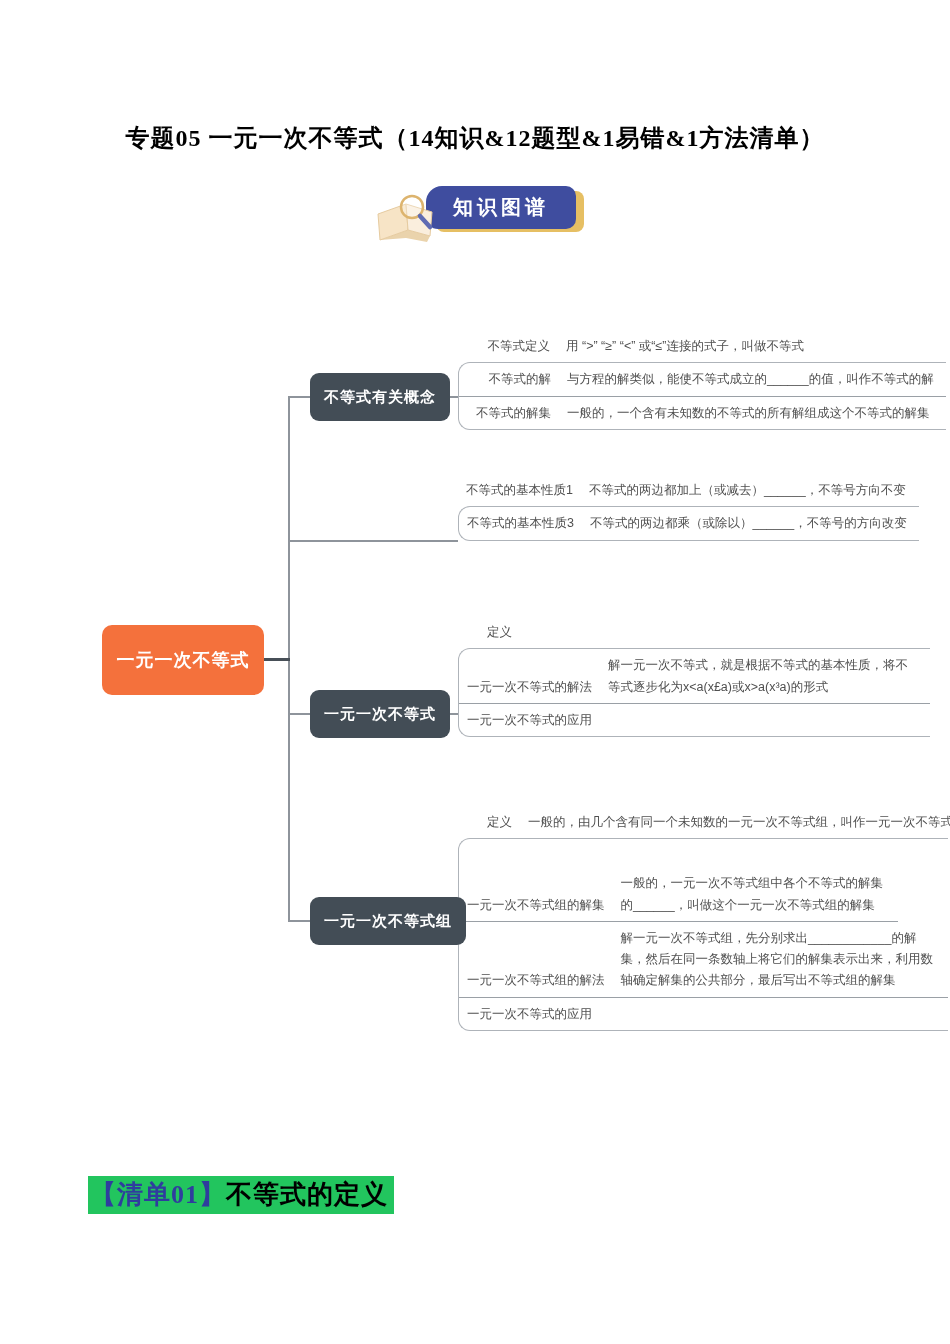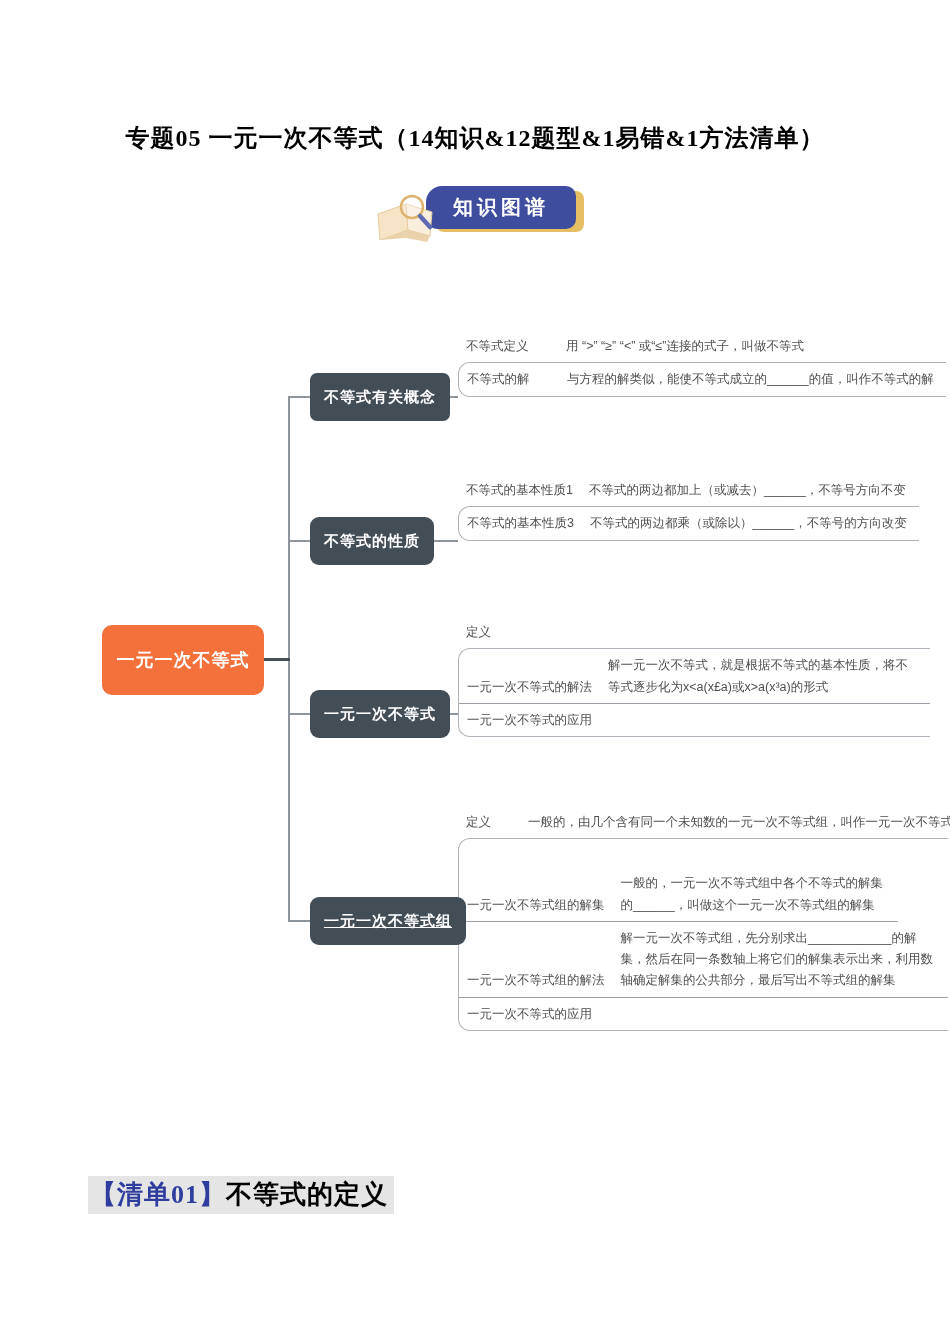"不等式定义" .row .lb { text-align: none -> right }
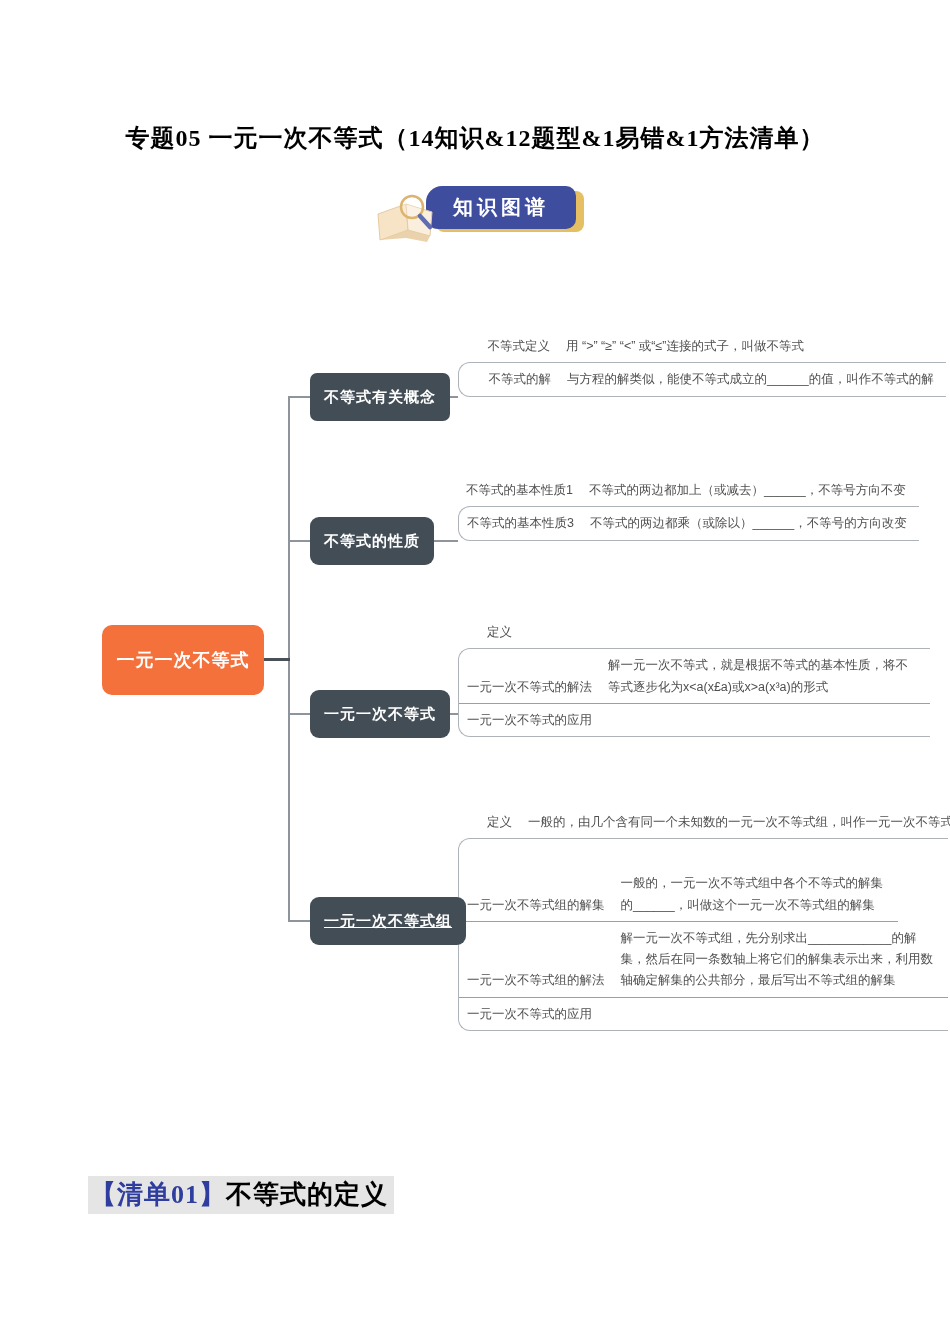"不等式有关概念" div.bnode { border-radius: 7px -> none }
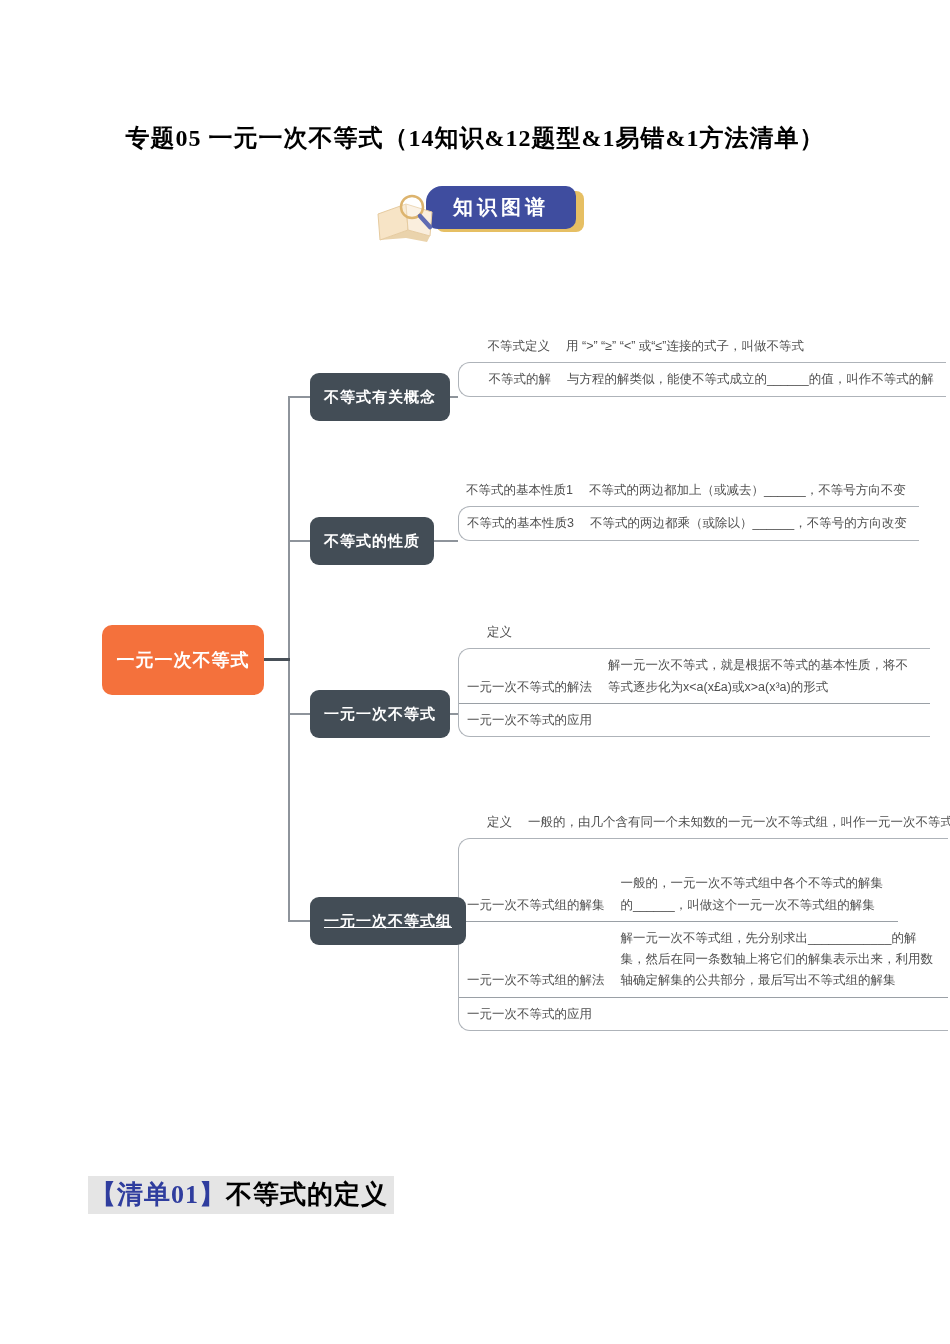"不等式的解集" div.row { html: none -> <div> <span>不等式的解集</span> <span>一般的，一个含有未知数的不等式的所有解组成这个不等式的解集</span> </div> }
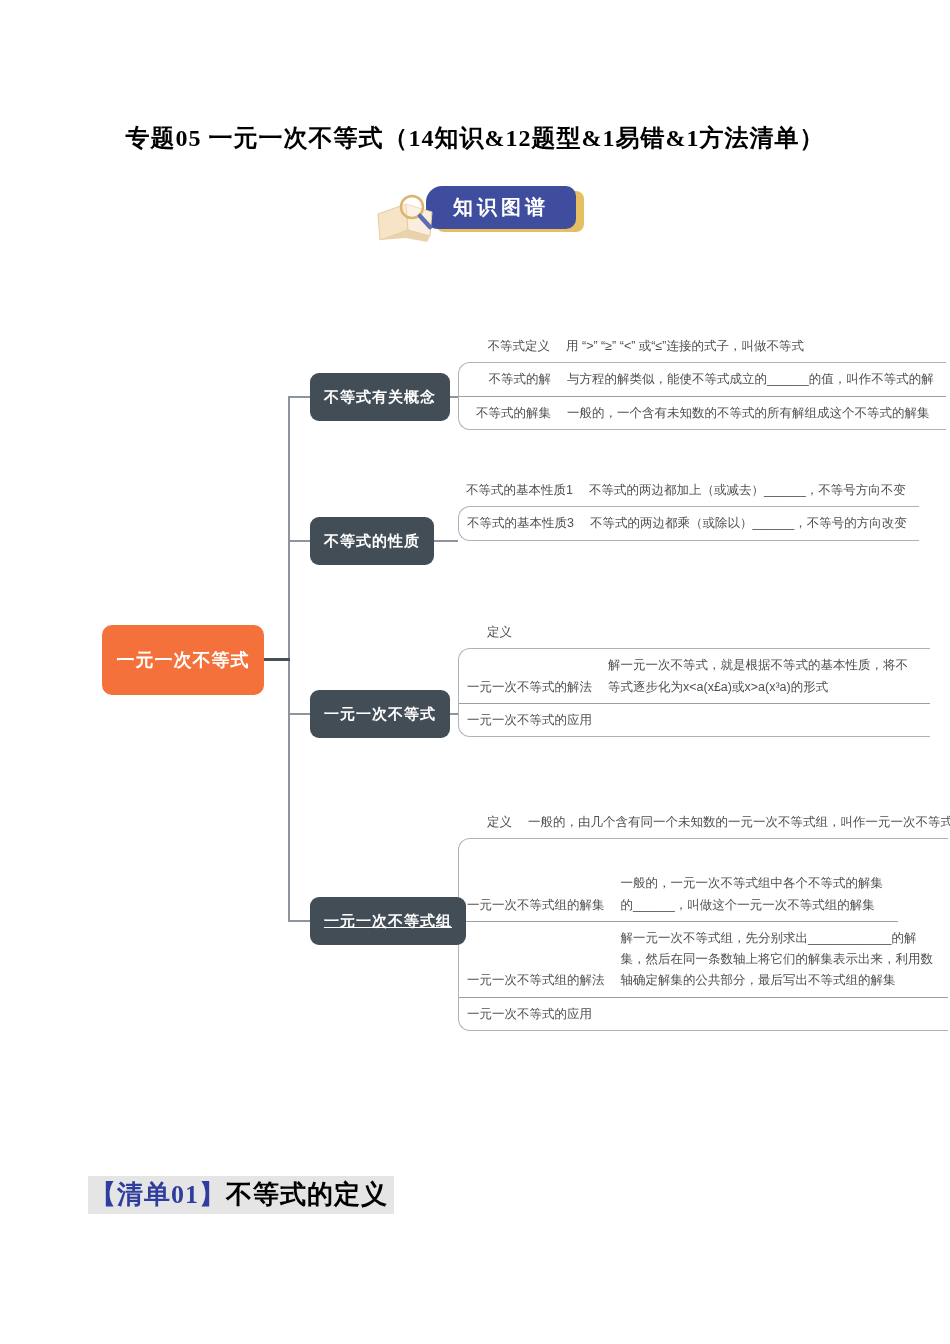"不等式的性质" div.bnode { html: <div>不等式的性质</div> -> none }
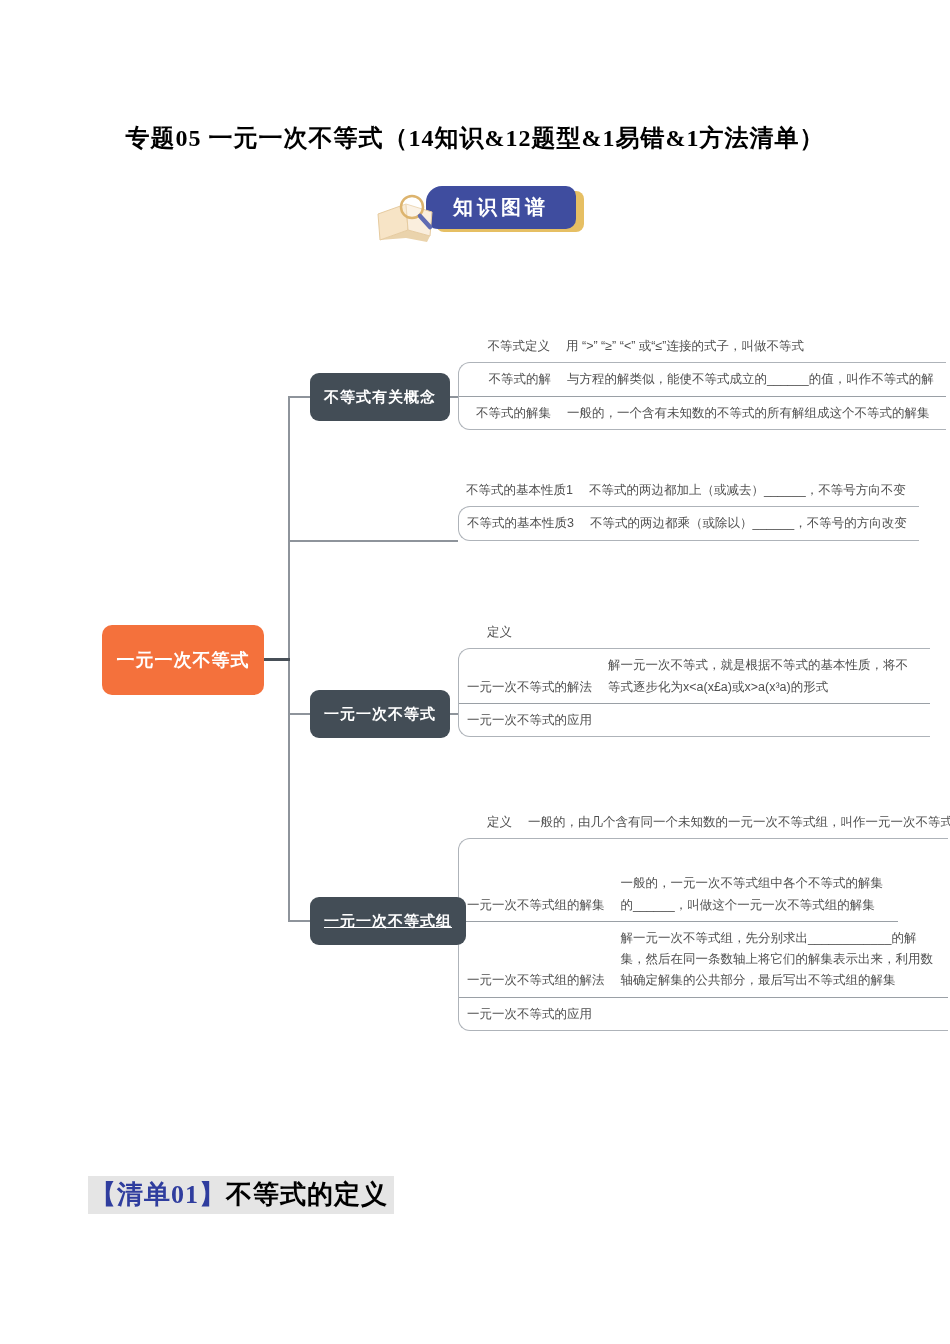"一元一次不等式组" div.bnode { text-decoration: underline -> none }
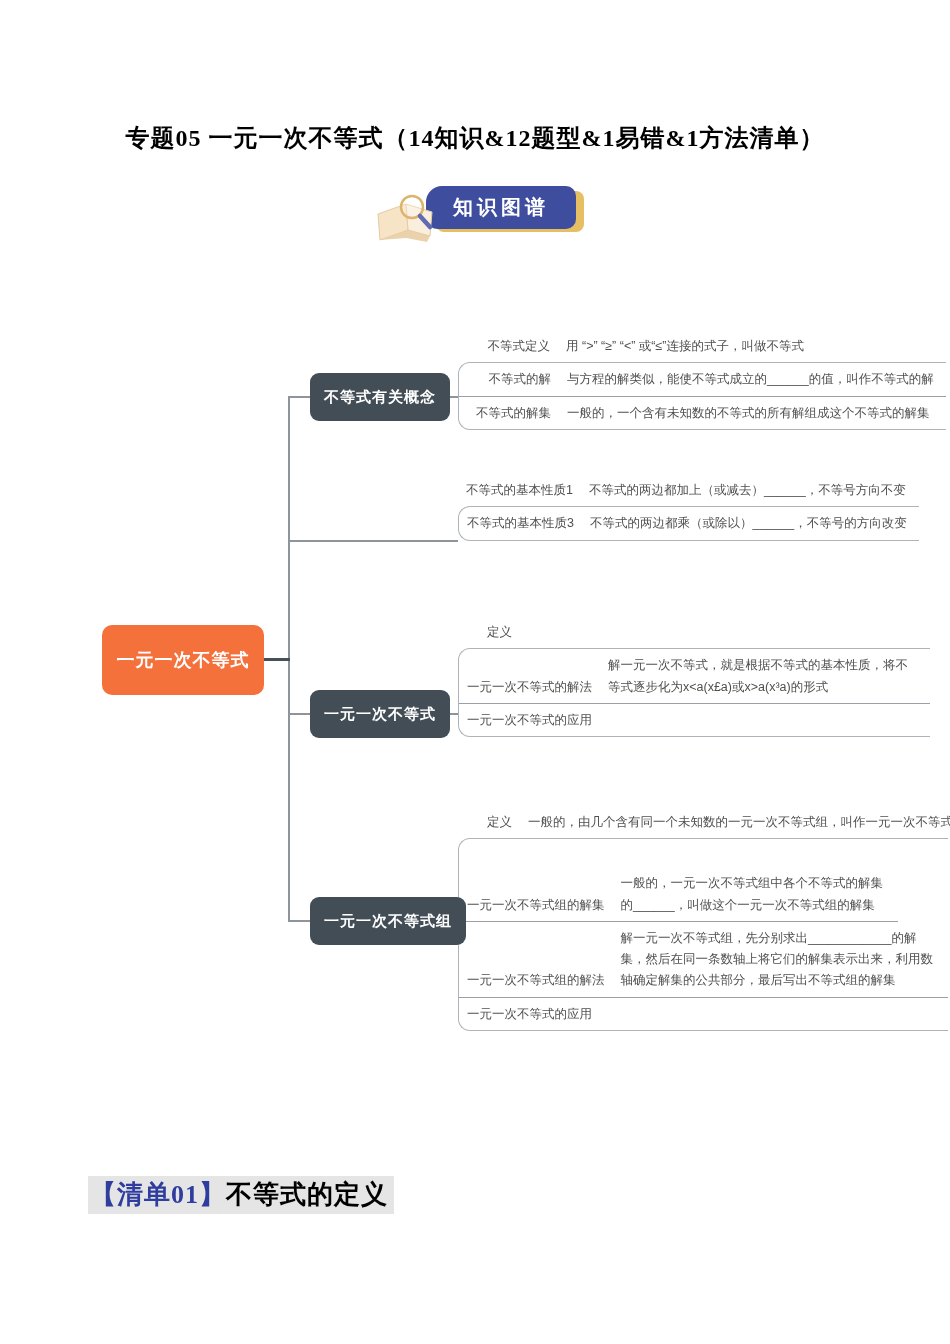"【清单01】不等式的定义" .section-head { background: #e5e5e5 -> #22c55e }
